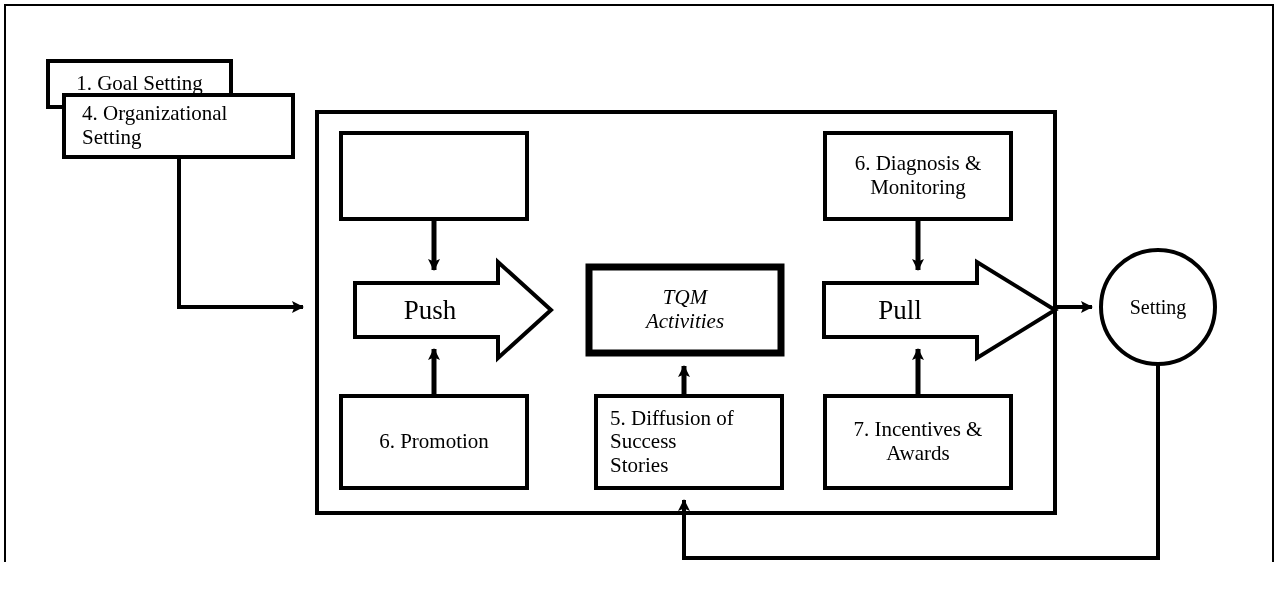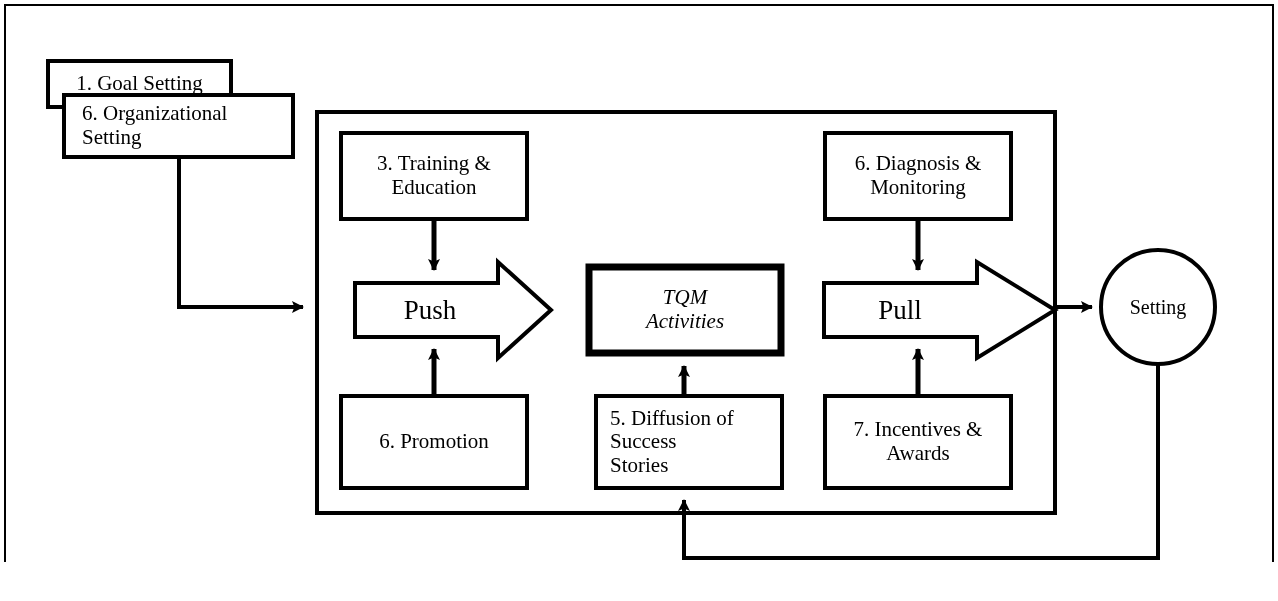"6. Organizational" div.node-label { text: 6 -> 4 }
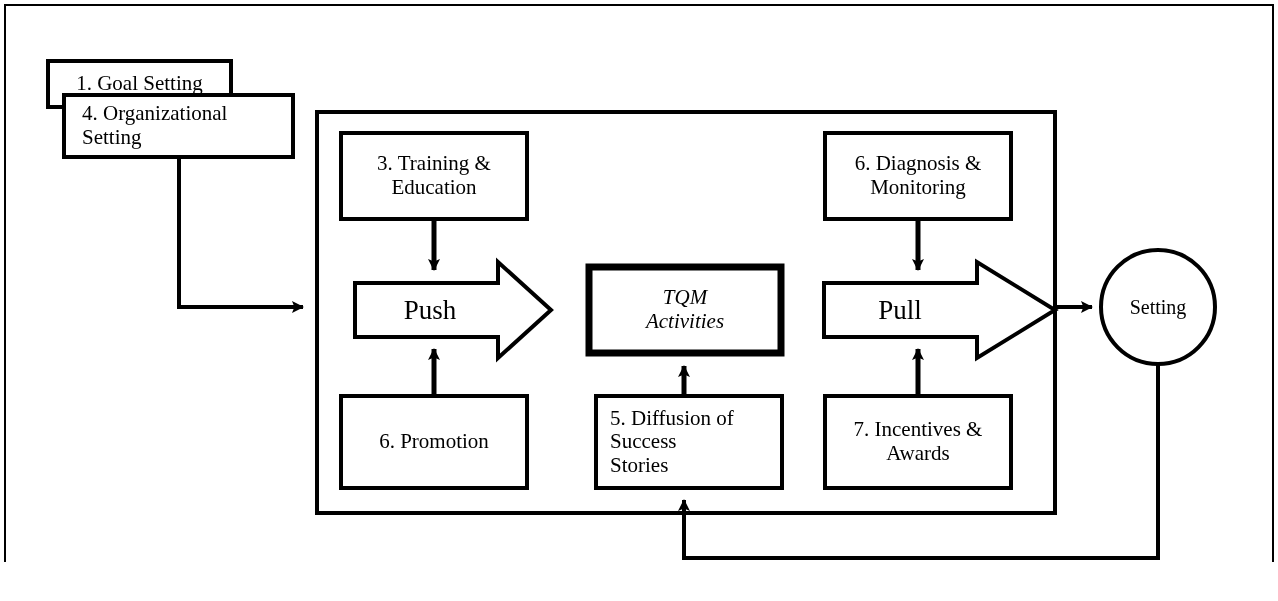"3. Training &" div.node-label { html: <div>3. Training &amp; Education</div> -> none }
